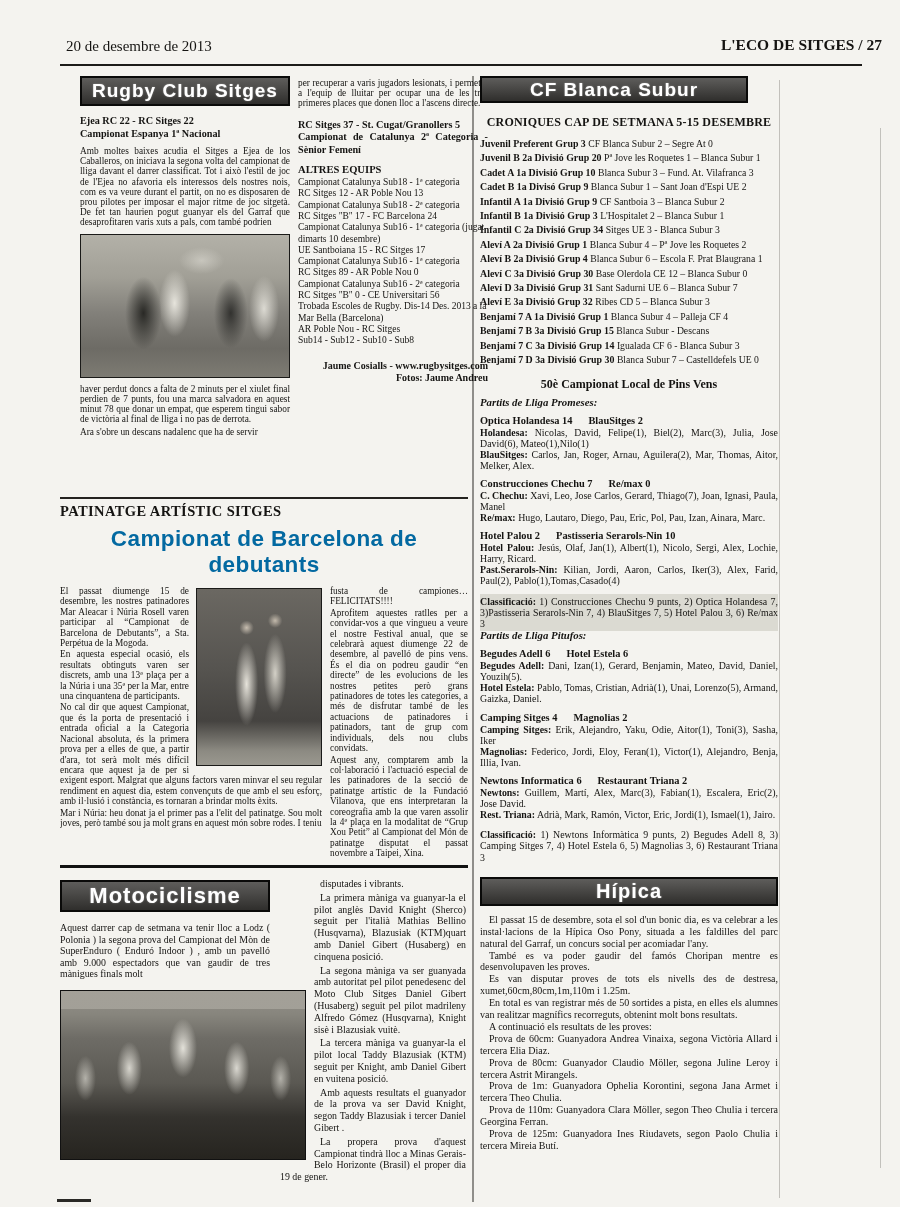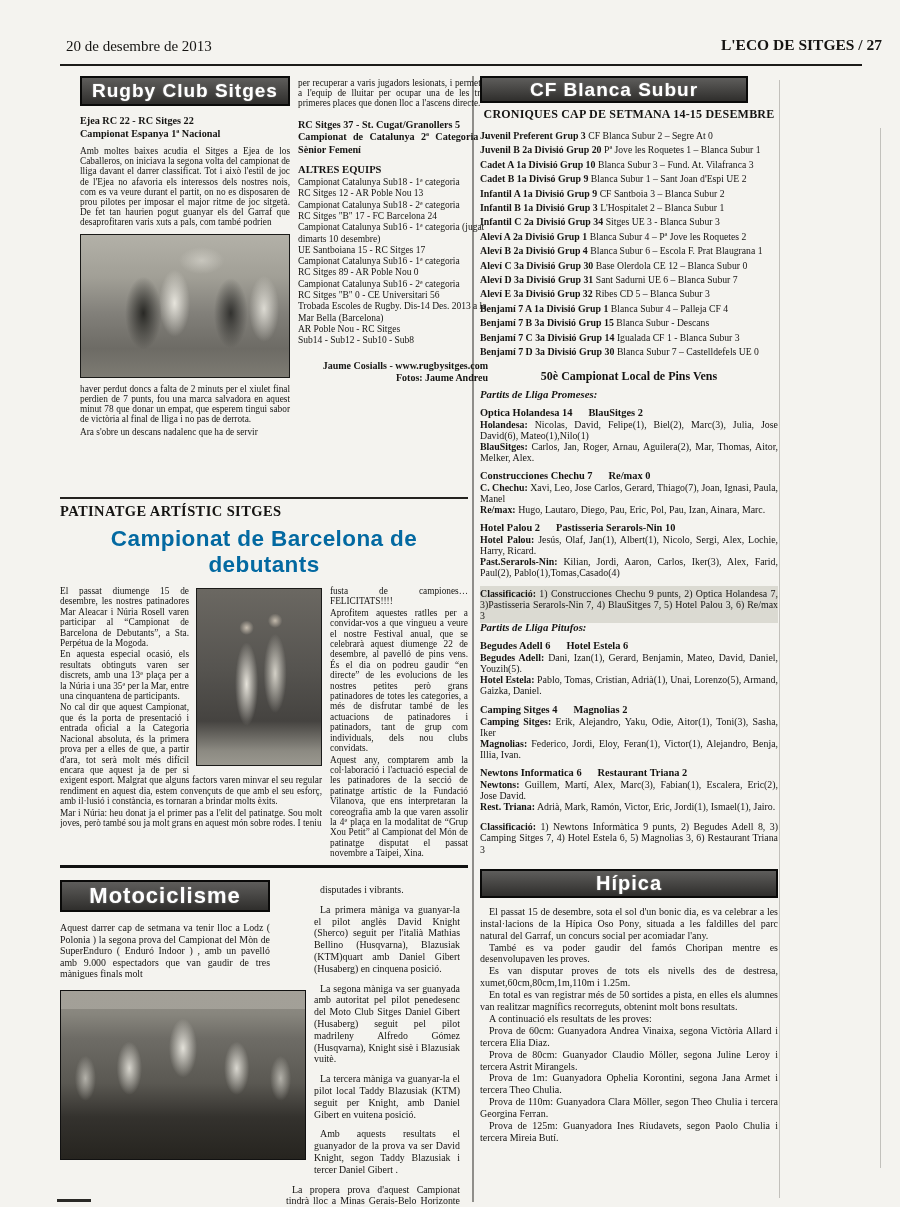"CF Blanca Subur" .cfbs-box { margin-bottom: 4px -> 12px }
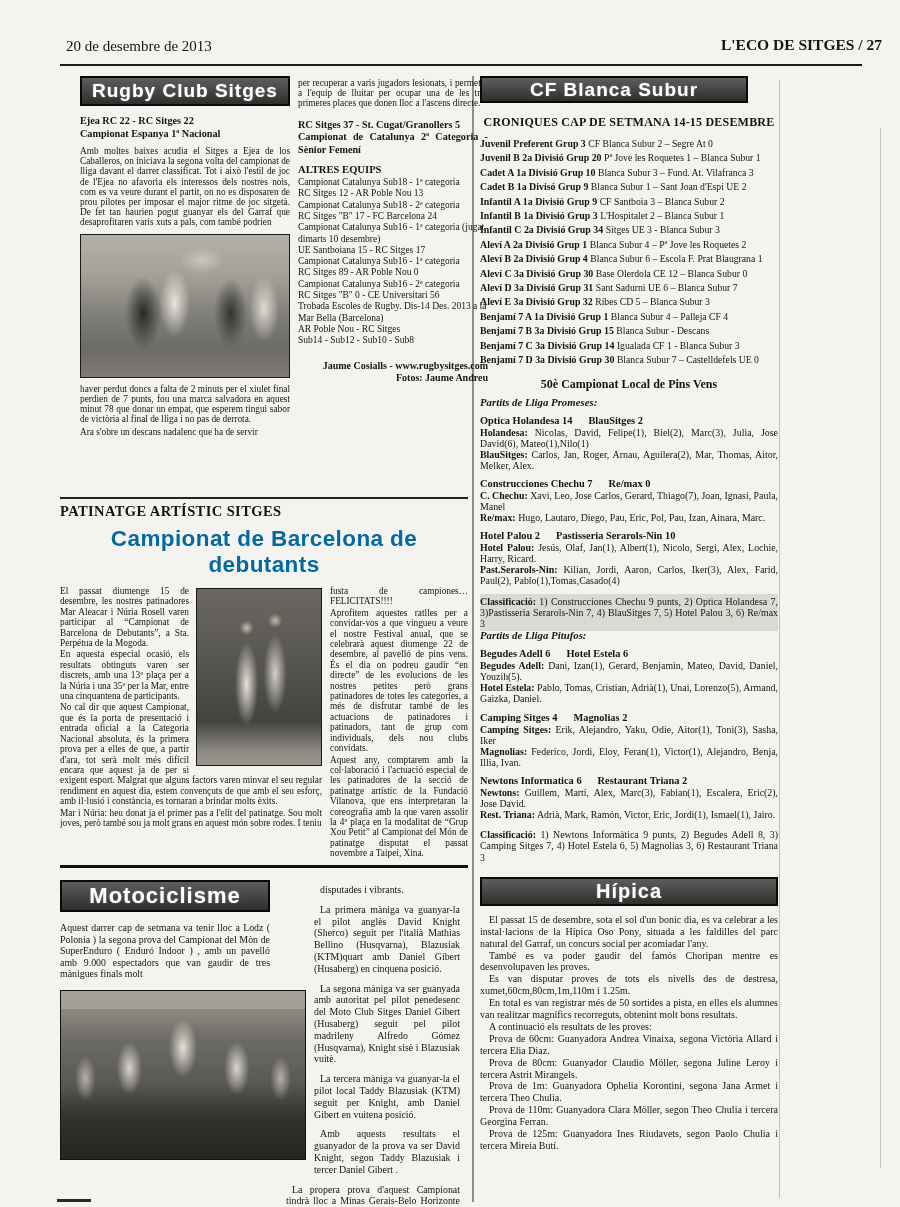"CRONIQUES CAP DE SETMANA 14-15" div.cfbs-sub { text: 14-15 -> 5-15 }
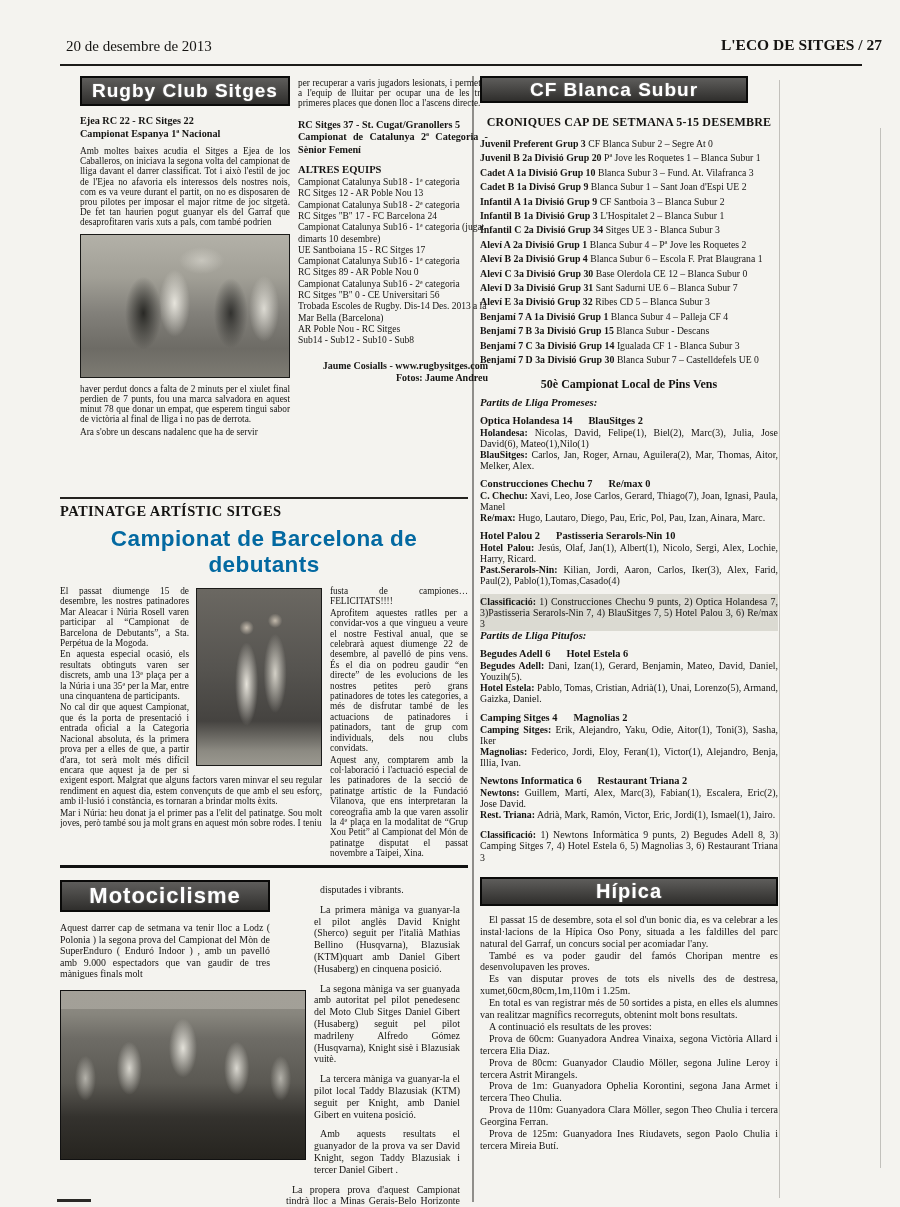"Igualada CF 1 - Blanca" span { text: 1 -> 6 }
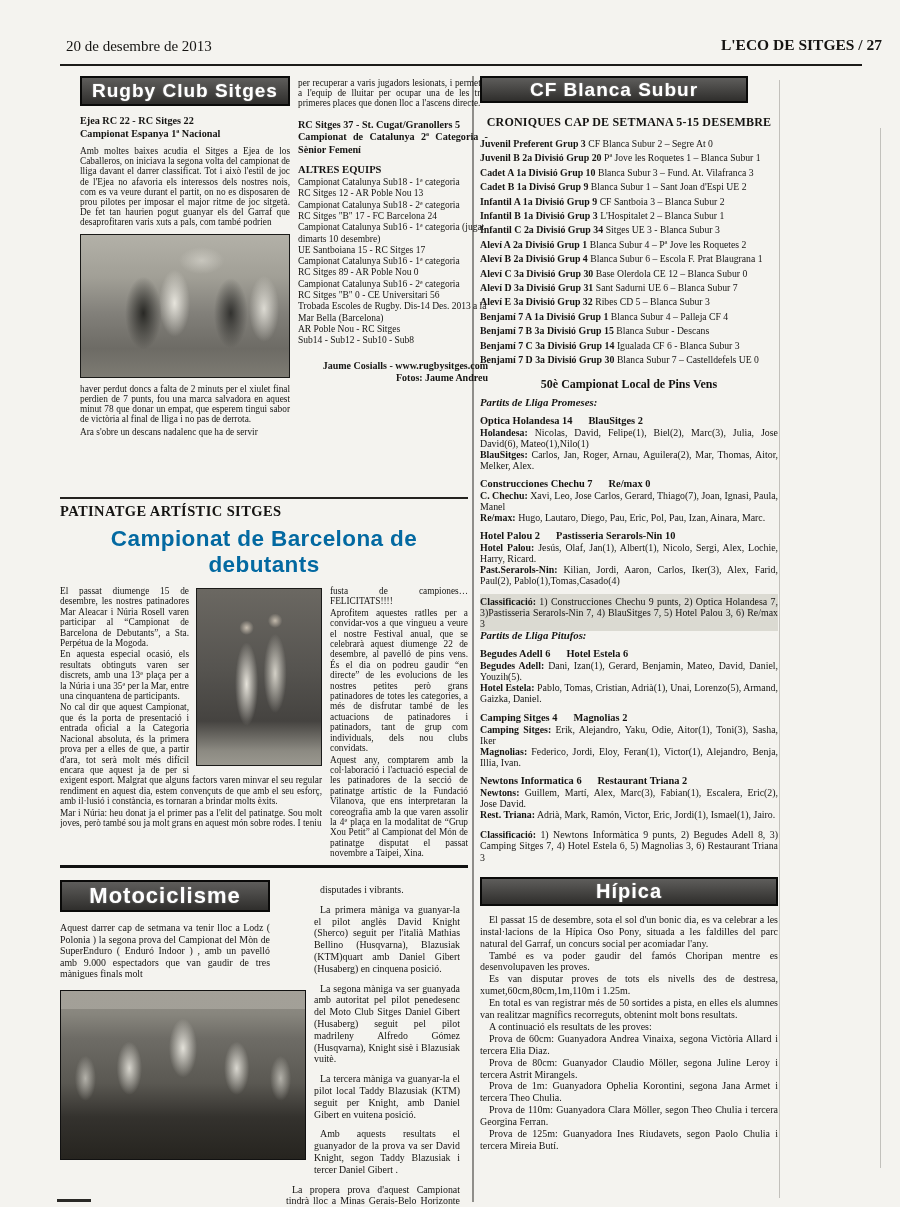"disputades i vibrants." .moto-para { margin: 8px -> 2px }
